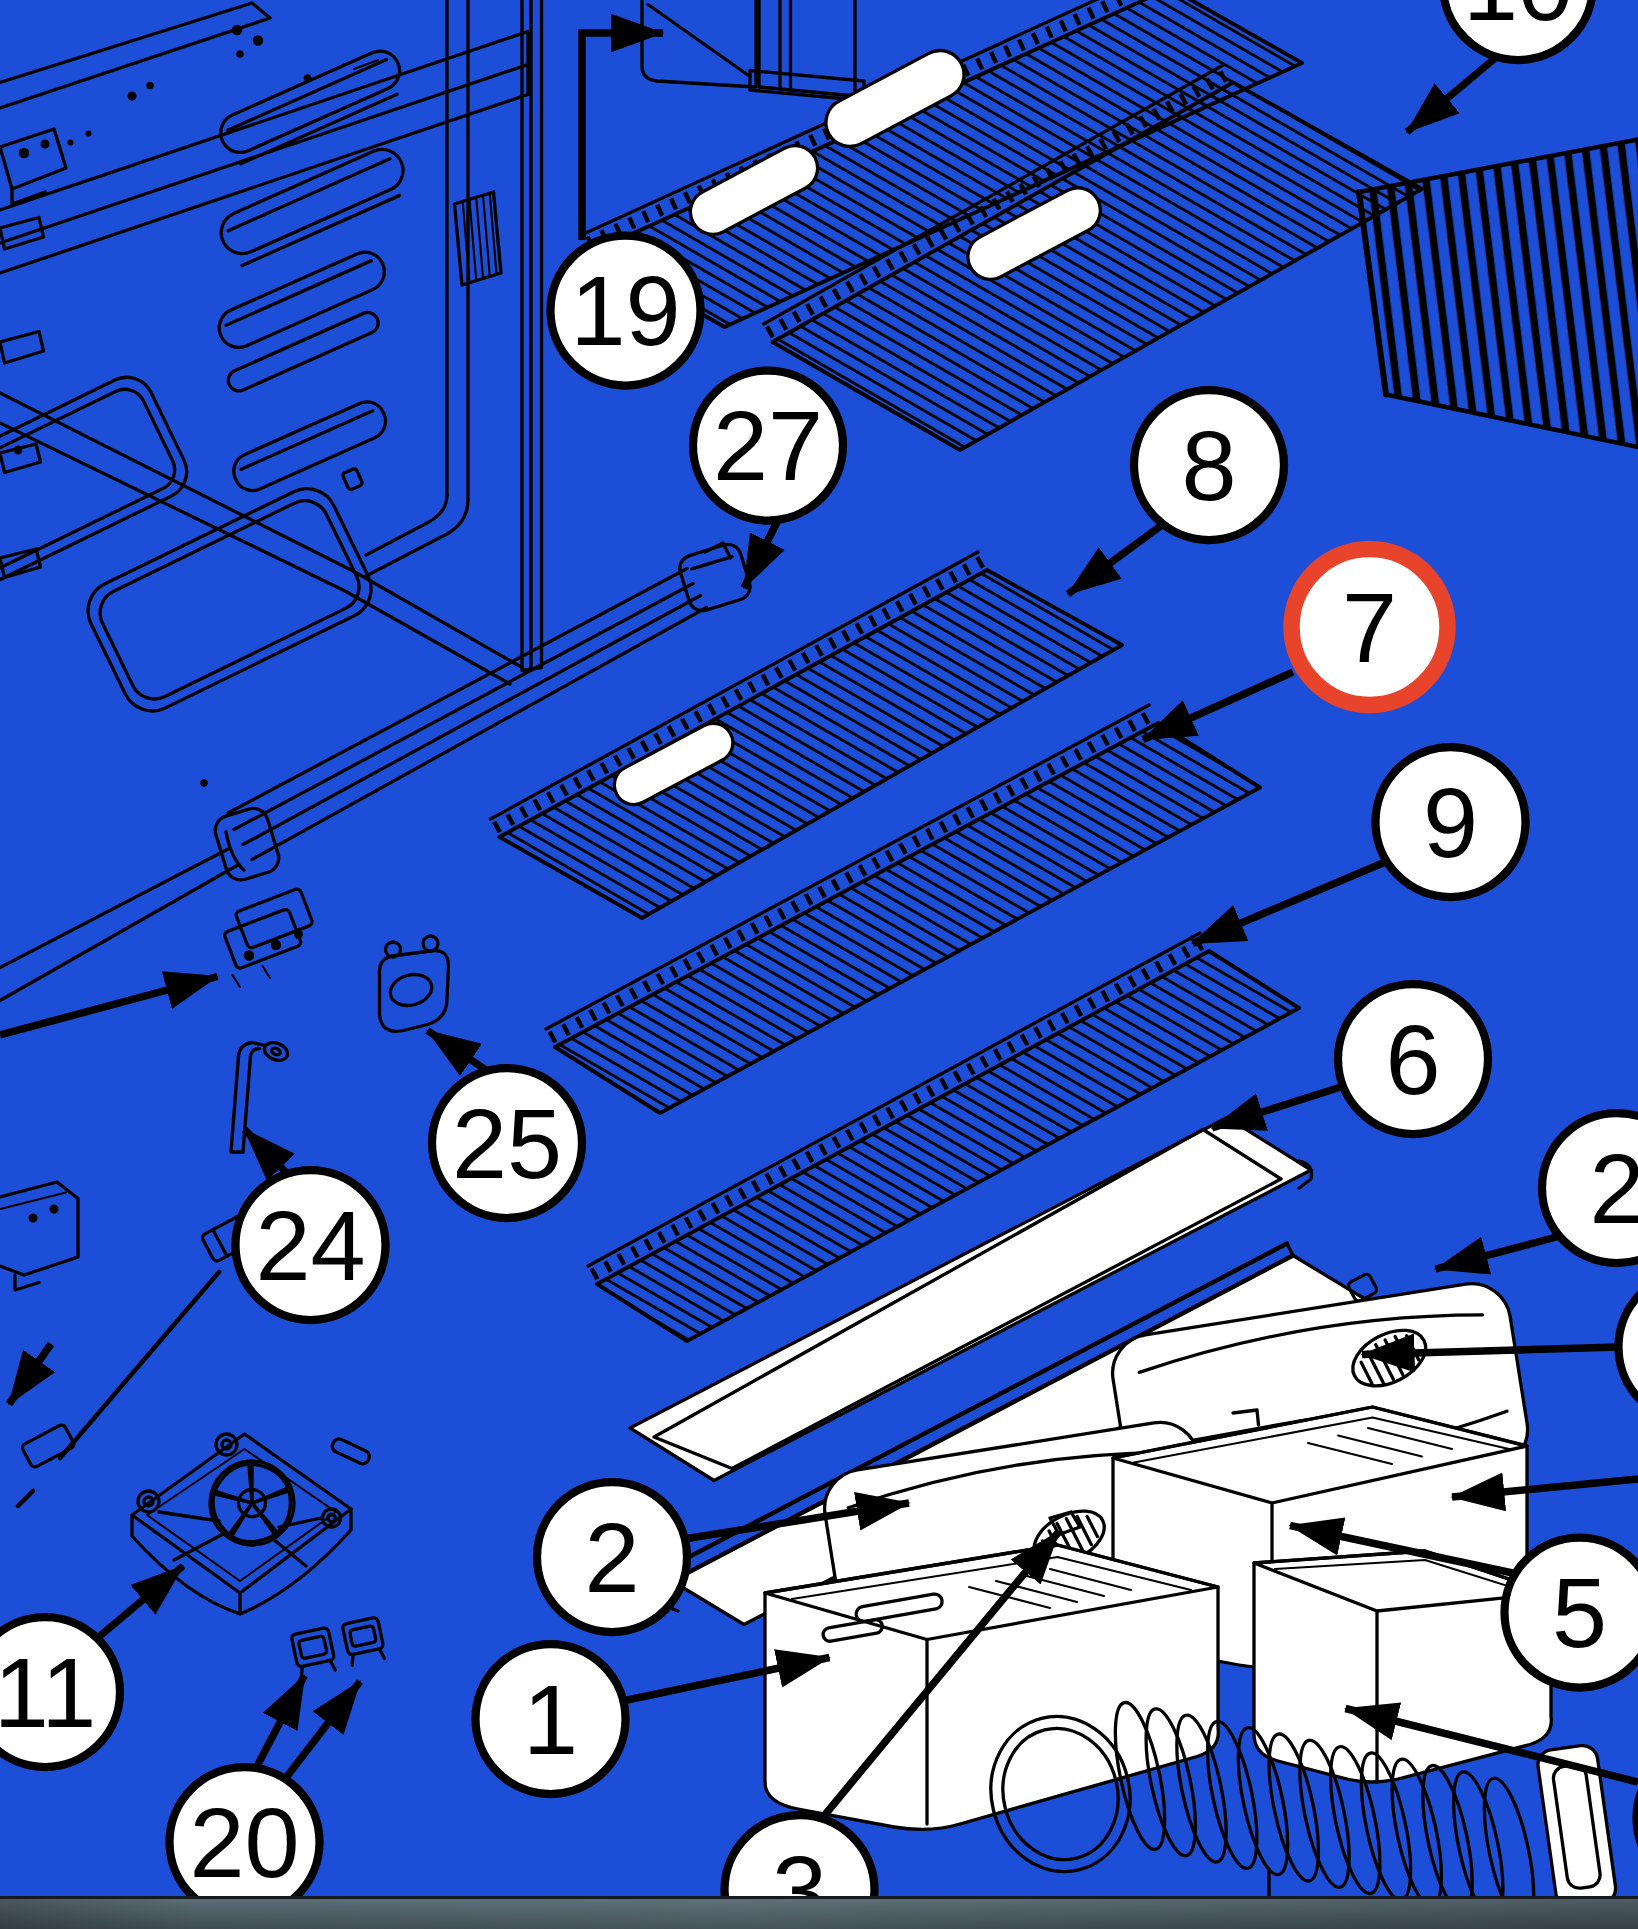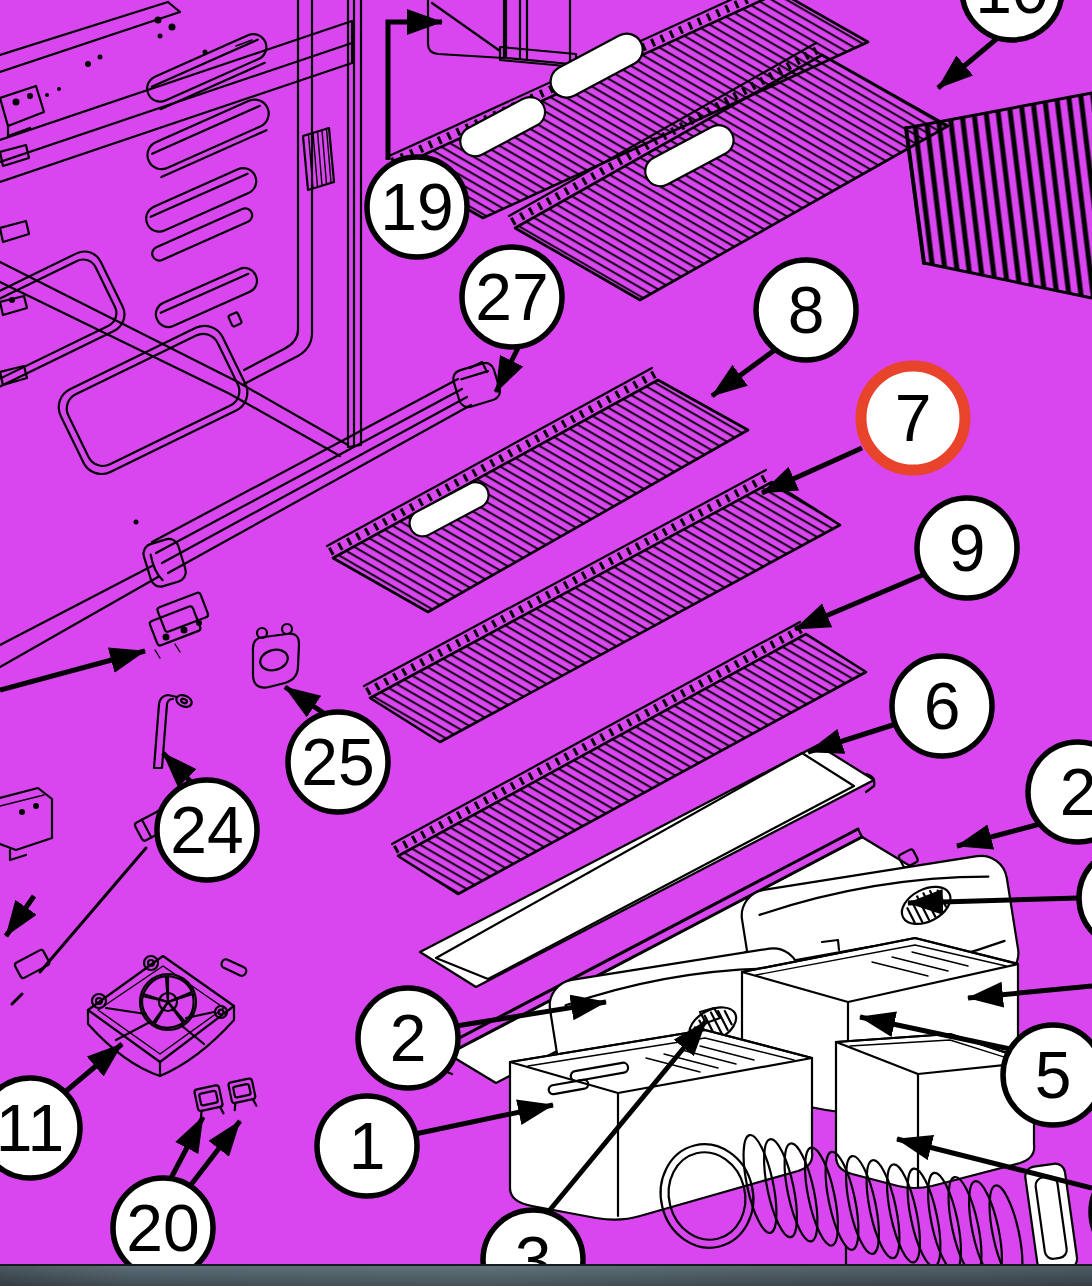"19" .stage { background: #d946ef -> #1d4ed8 }
